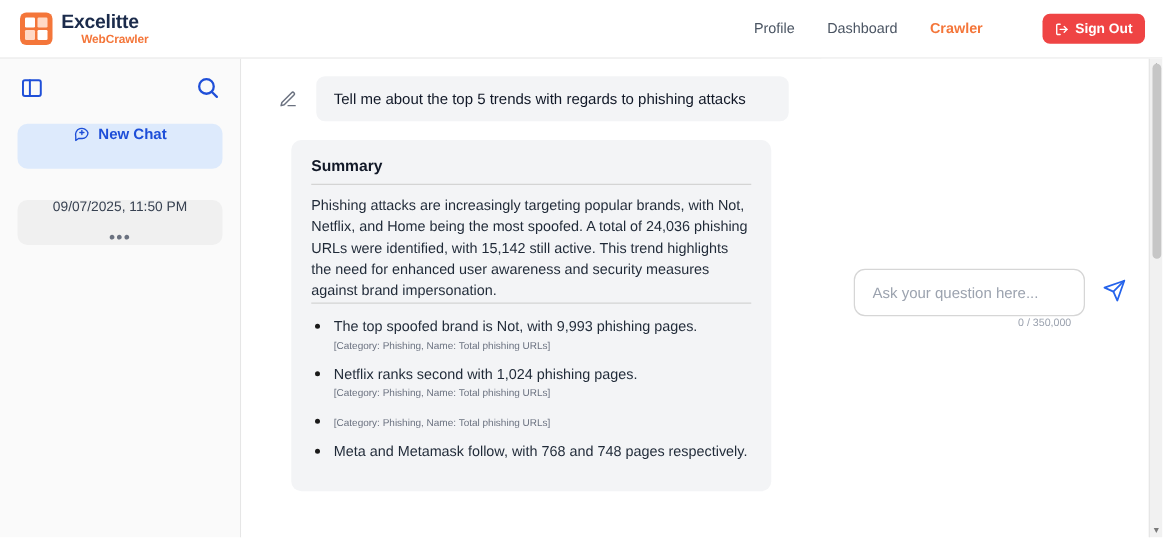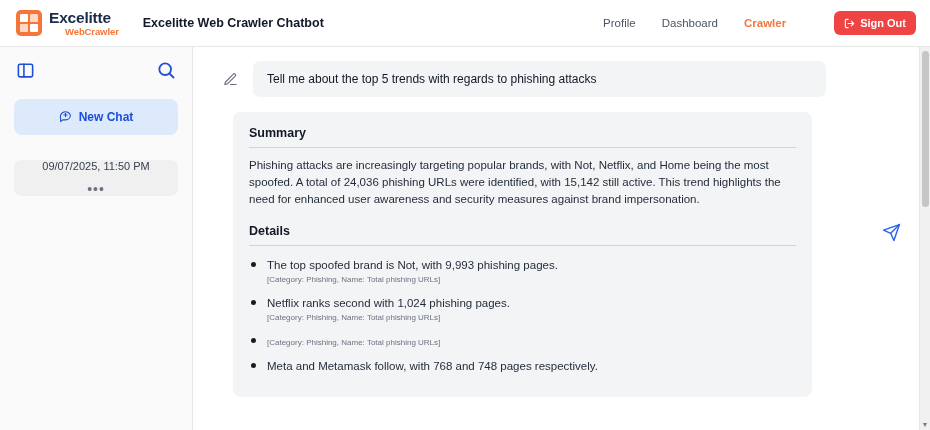"Excelitte Web Crawler Chatbot" div.app-title { html: <div>Excelitte Web Crawler Chatbot</div> -> none }
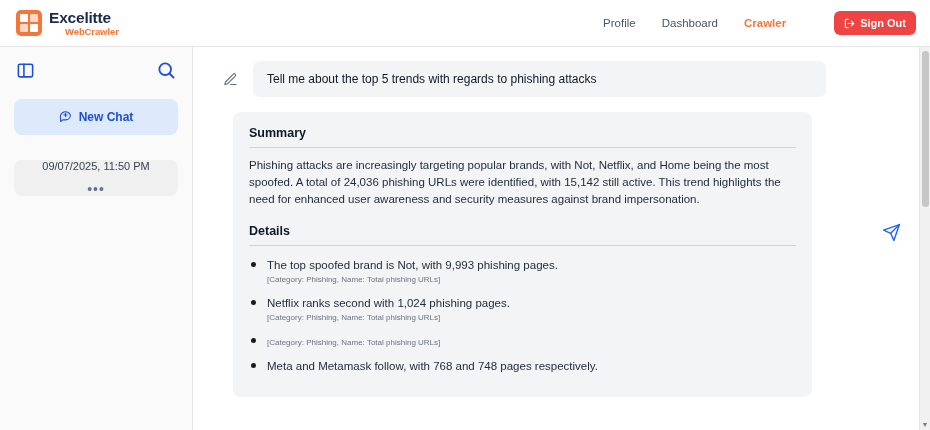"New Chat" .new-chat { align-items: center -> none }
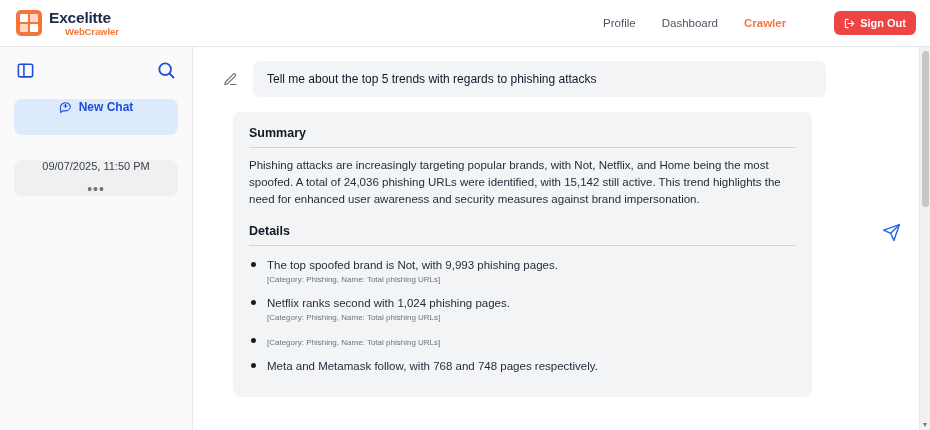"Ask your question here..." div.composer { html: none -> <div> <input> <span>0 / 350,000</span> </div> }
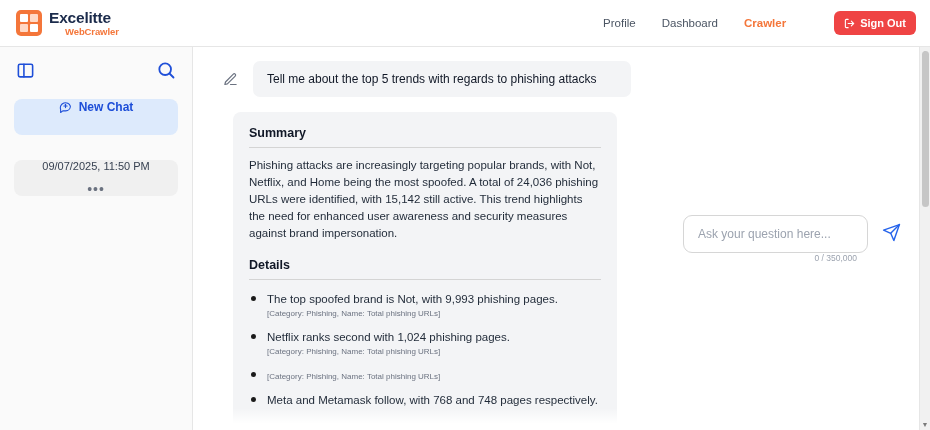"Details" div.card-h { html: <div>Details</div> -> none }
